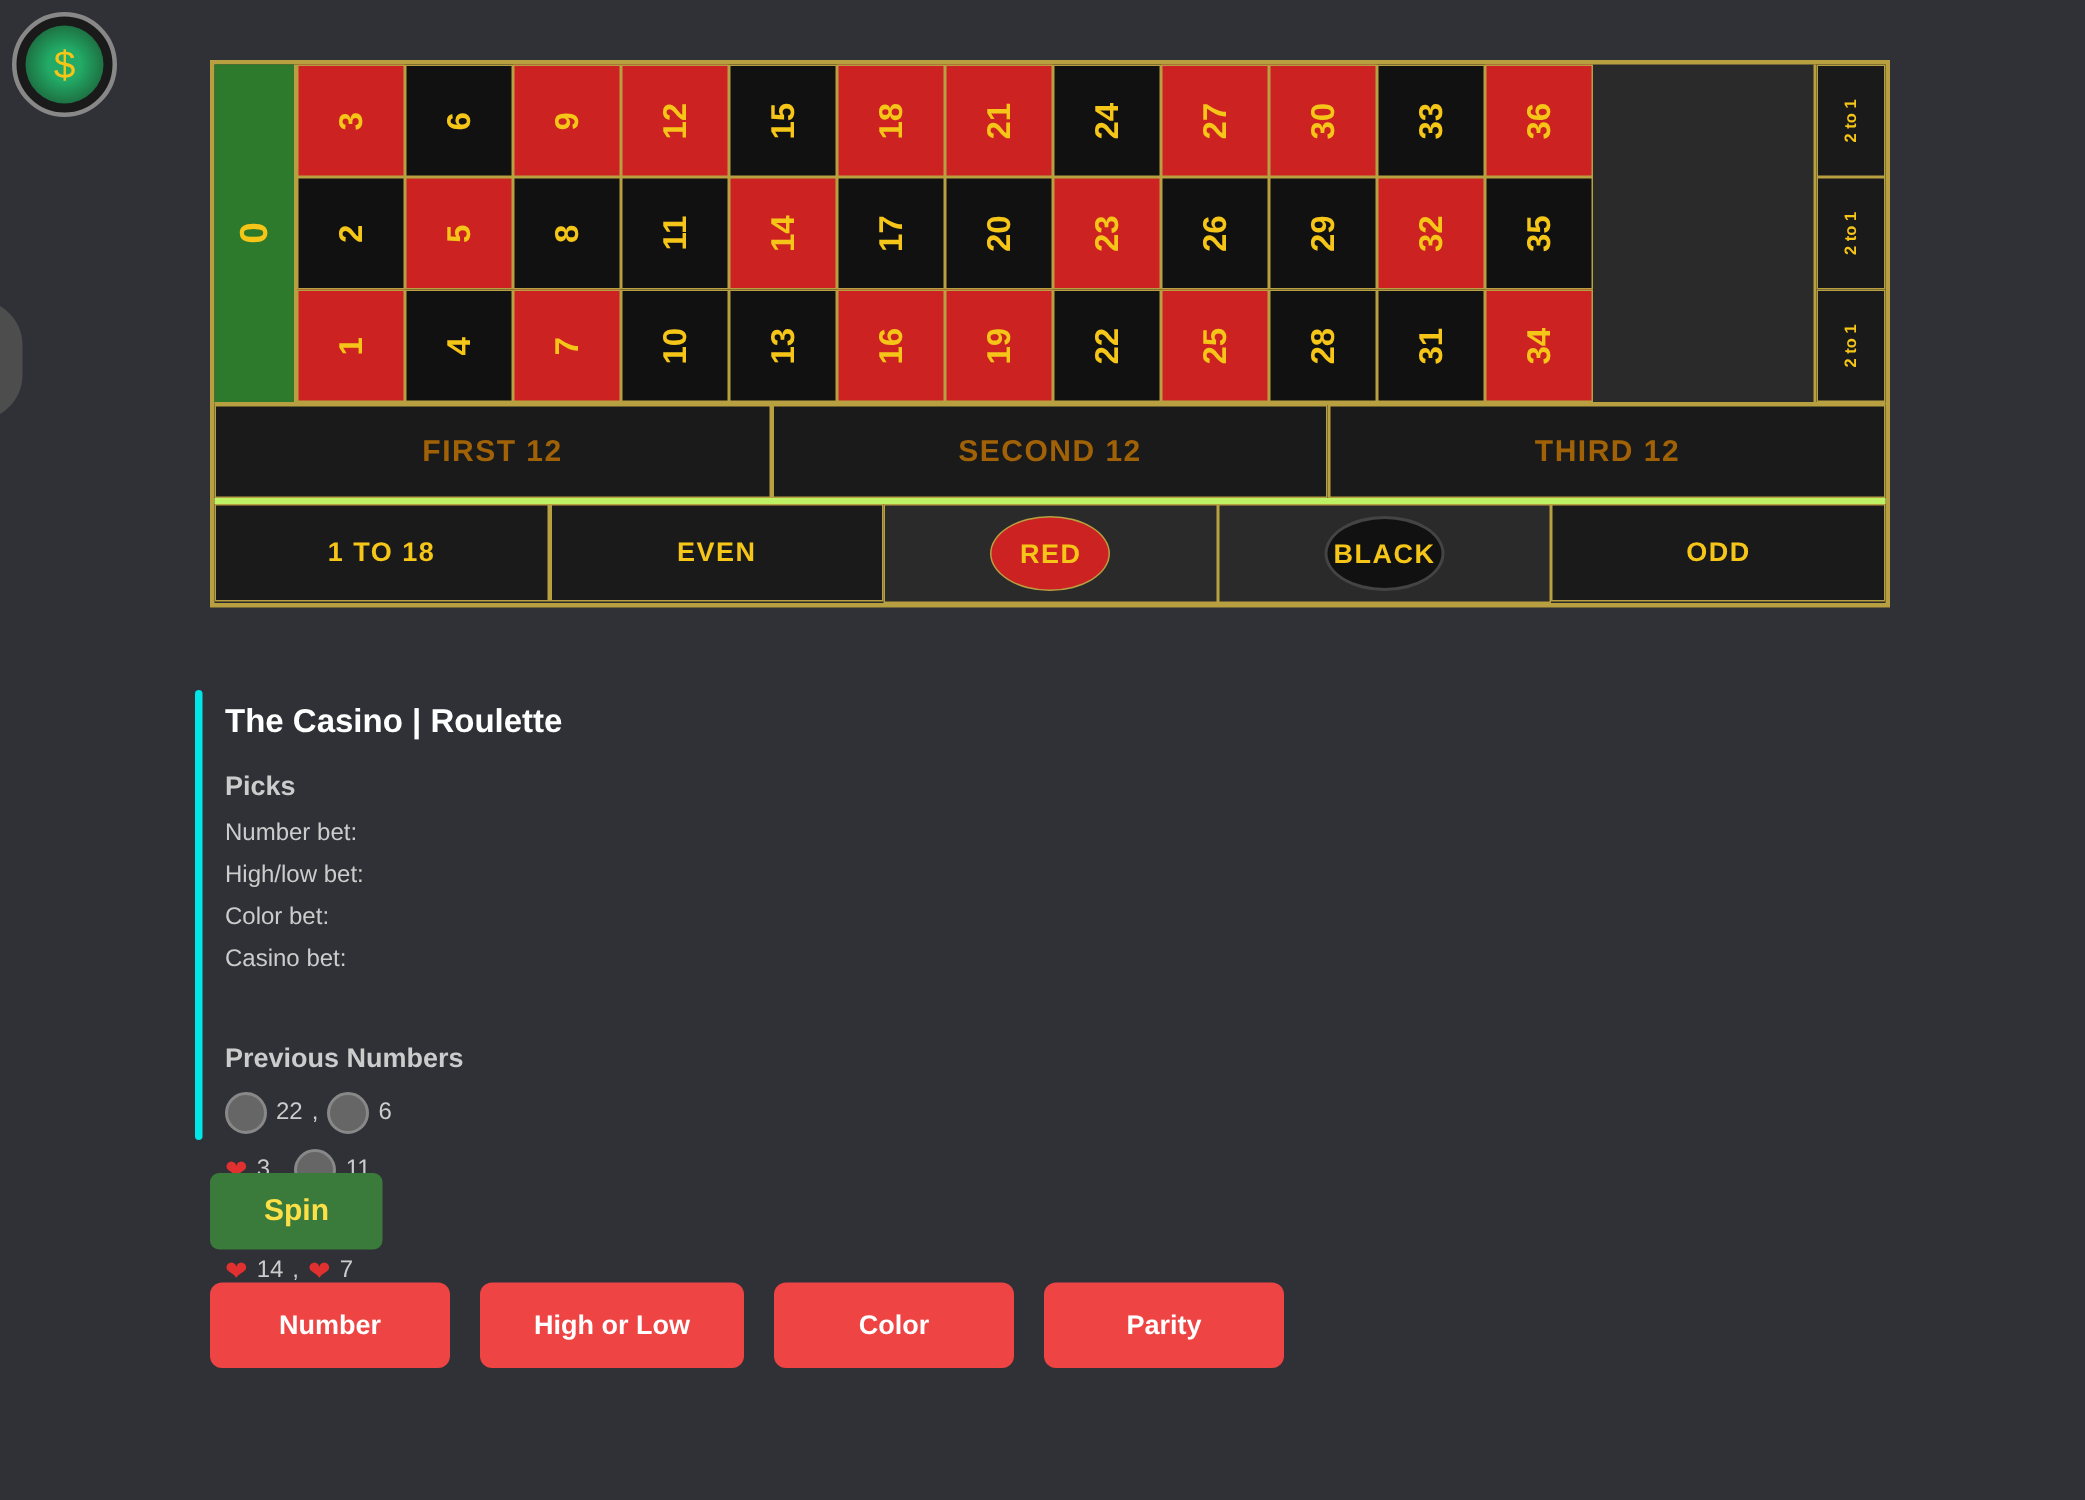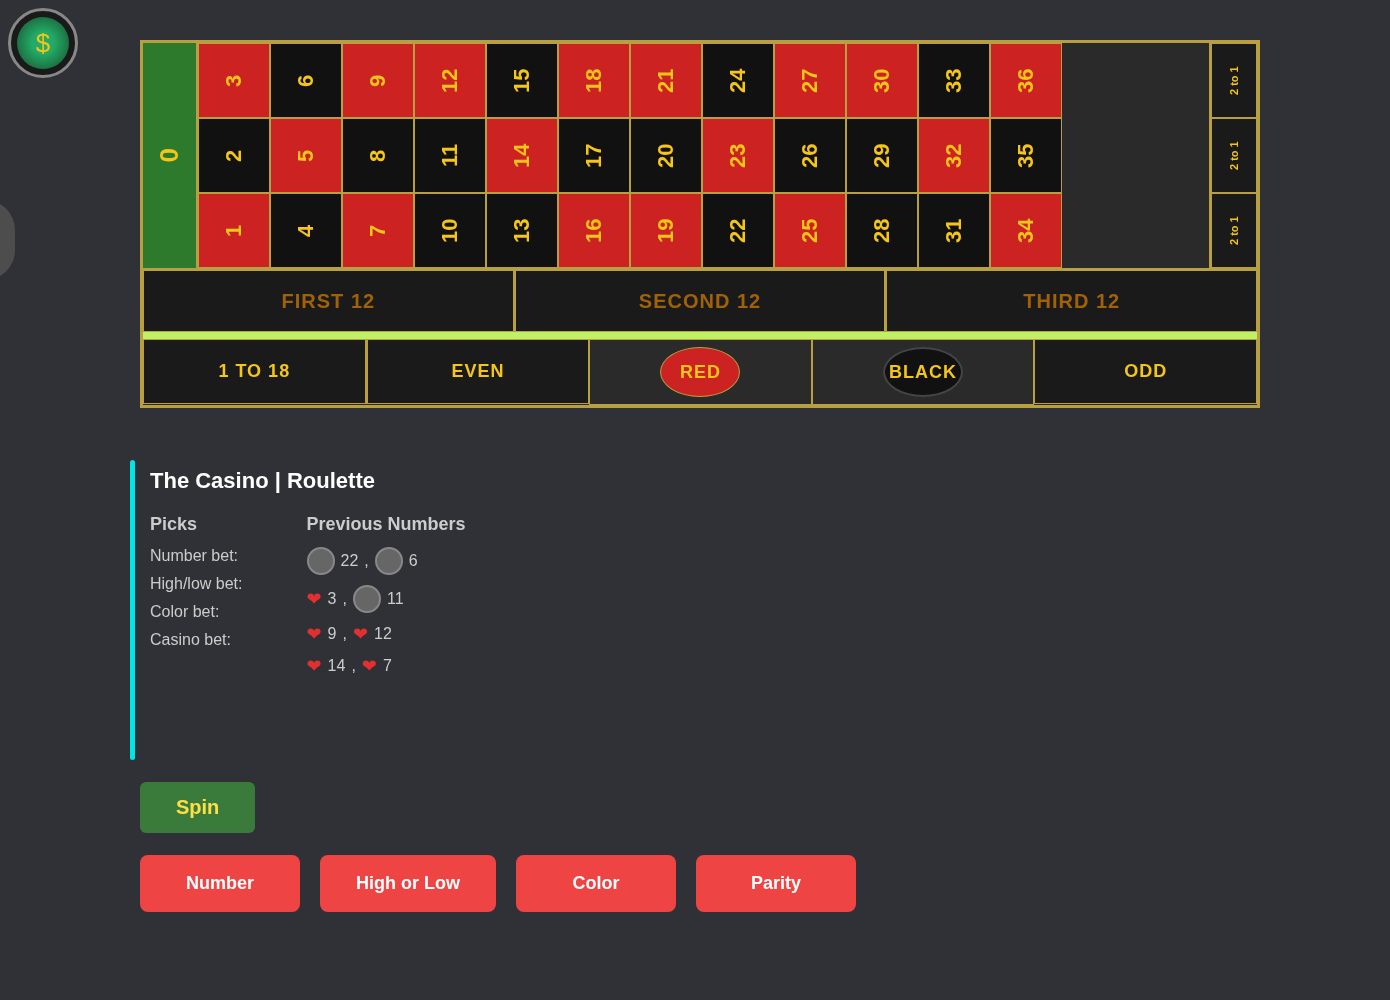"1 TO 18" .bottom-bets-row { border-top: 7px solid #bef264 -> 4px solid #bef264 }
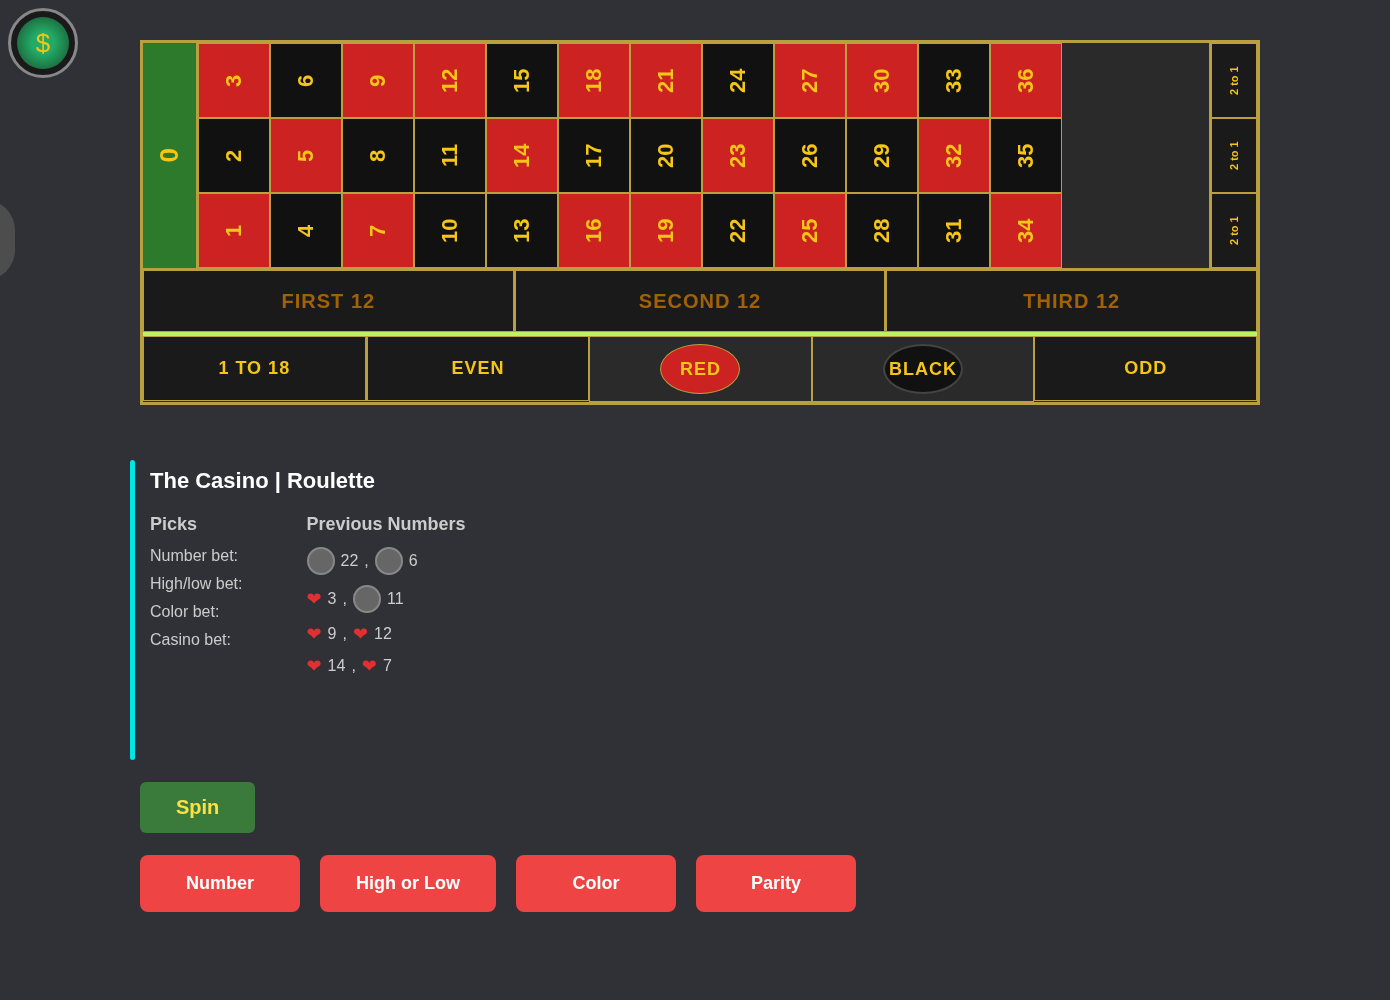"Picks" .picks-section { flex-direction: none -> column; gap: 64px -> 36px }
